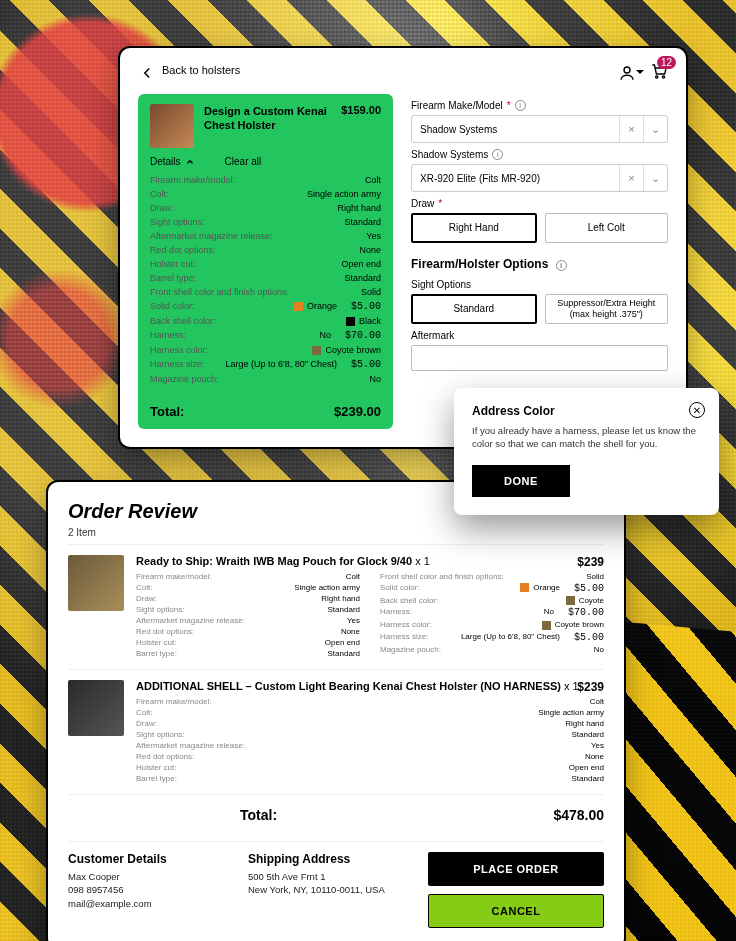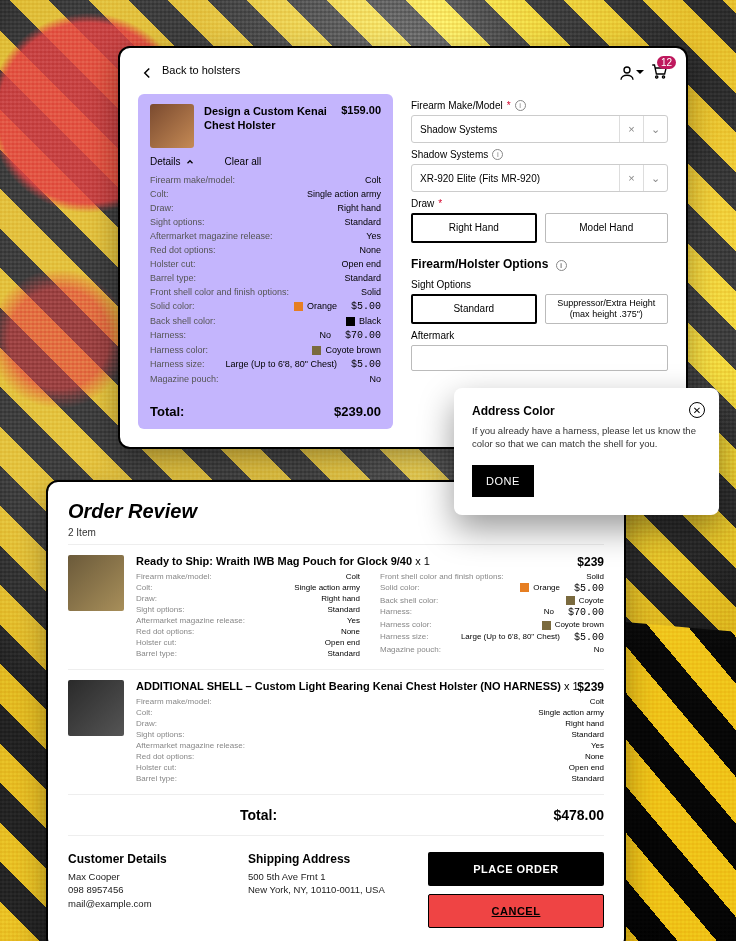"Design a Custom Kenai Chest" .left-pane { background: #c4b5fd -> #22c55e }
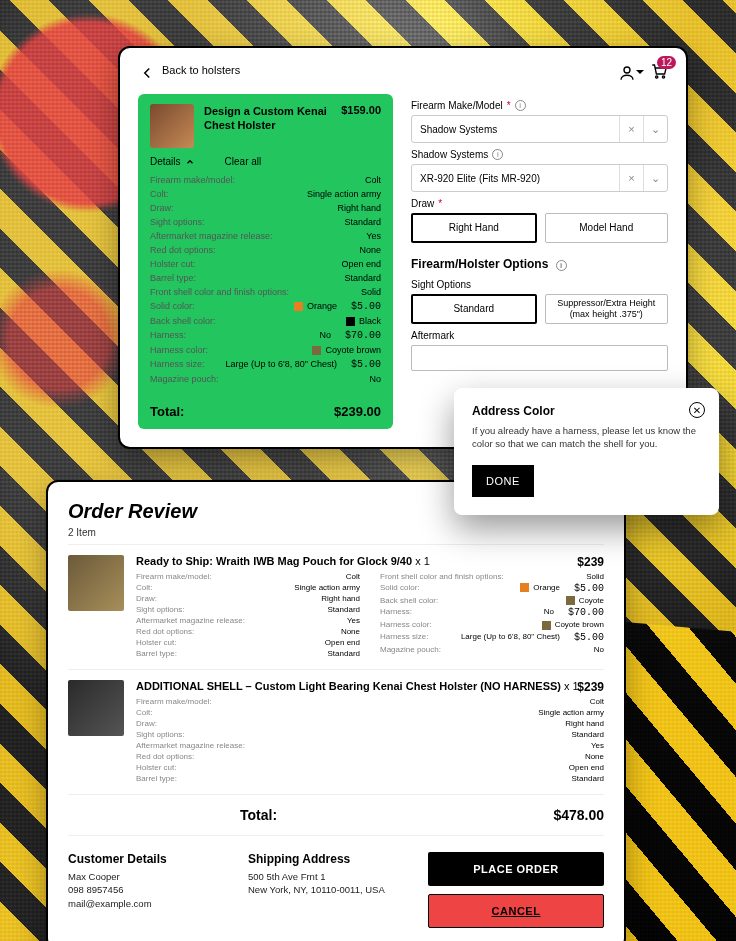"Model Hand" div.toggle { text: Model Hand -> Left Colt }
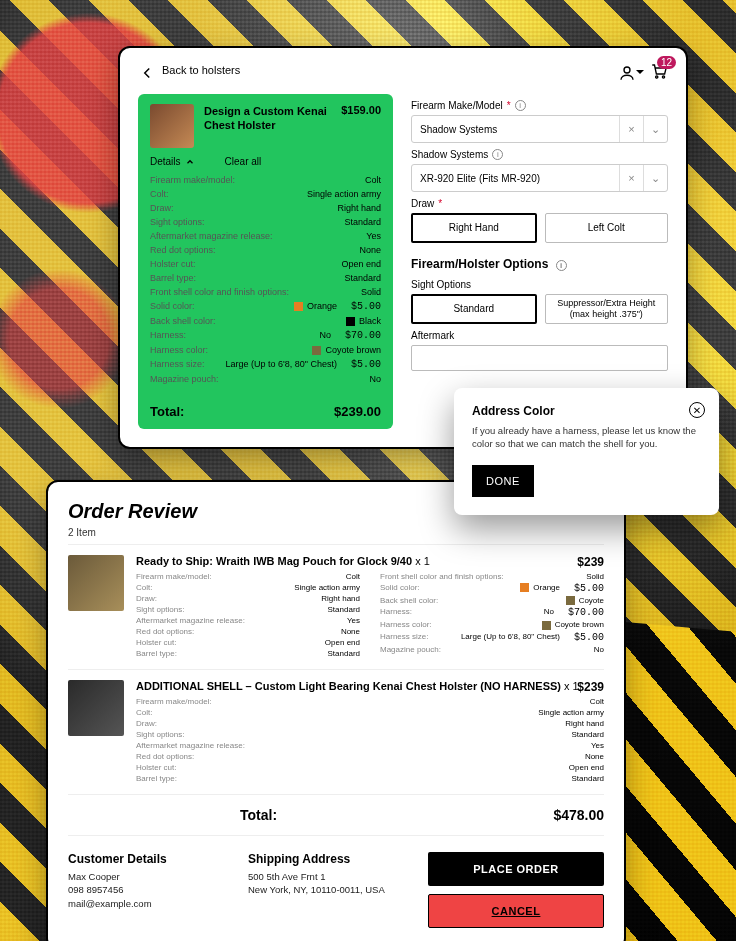"DONE" .popup button { font-weight: 400 -> 700; padding: 10px 14px -> 10px 32px }
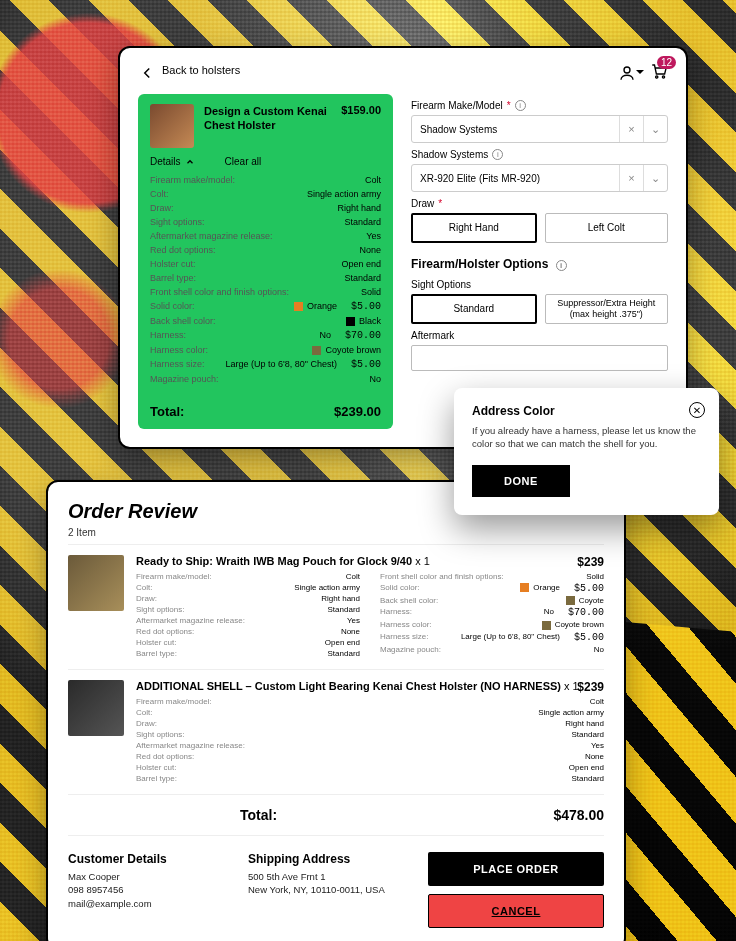"Customer Details" .bottom { margin-top: none -> 6px; padding-top: 16px -> 10px }
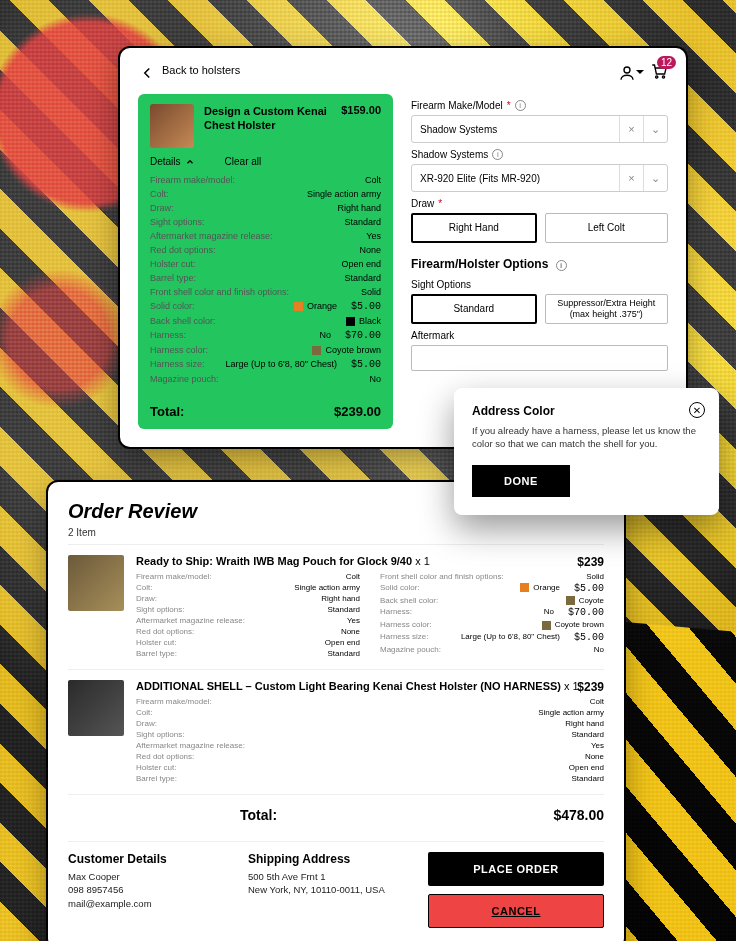"CANCEL" .btn.secondary { background: #ef4444 -> #84cc16; text-decoration: underline -> none }
